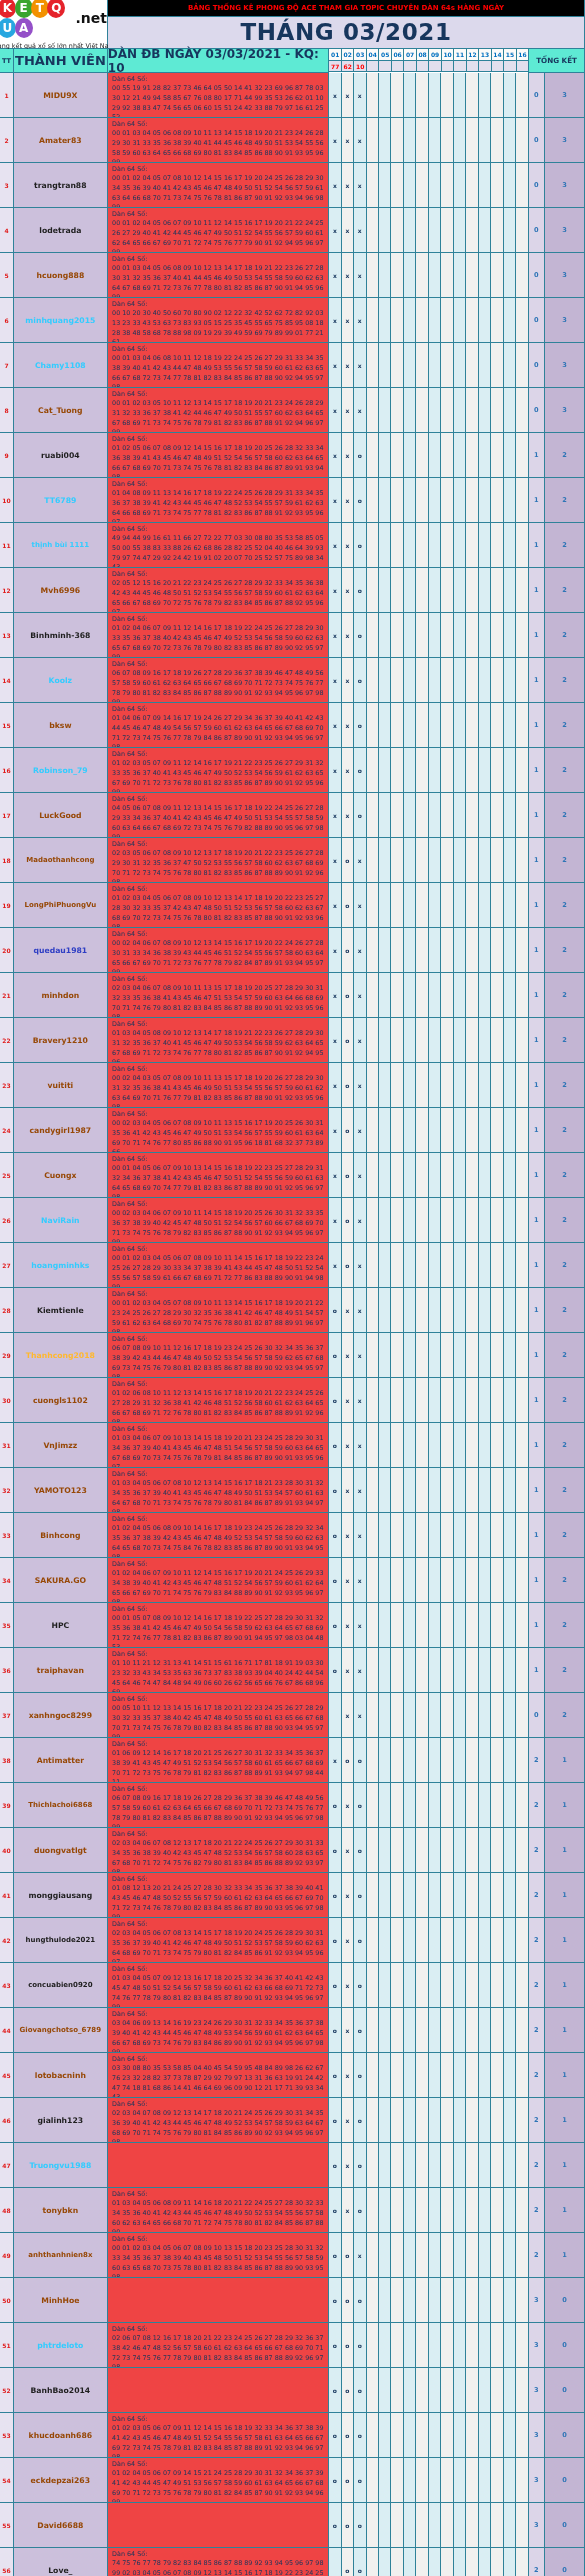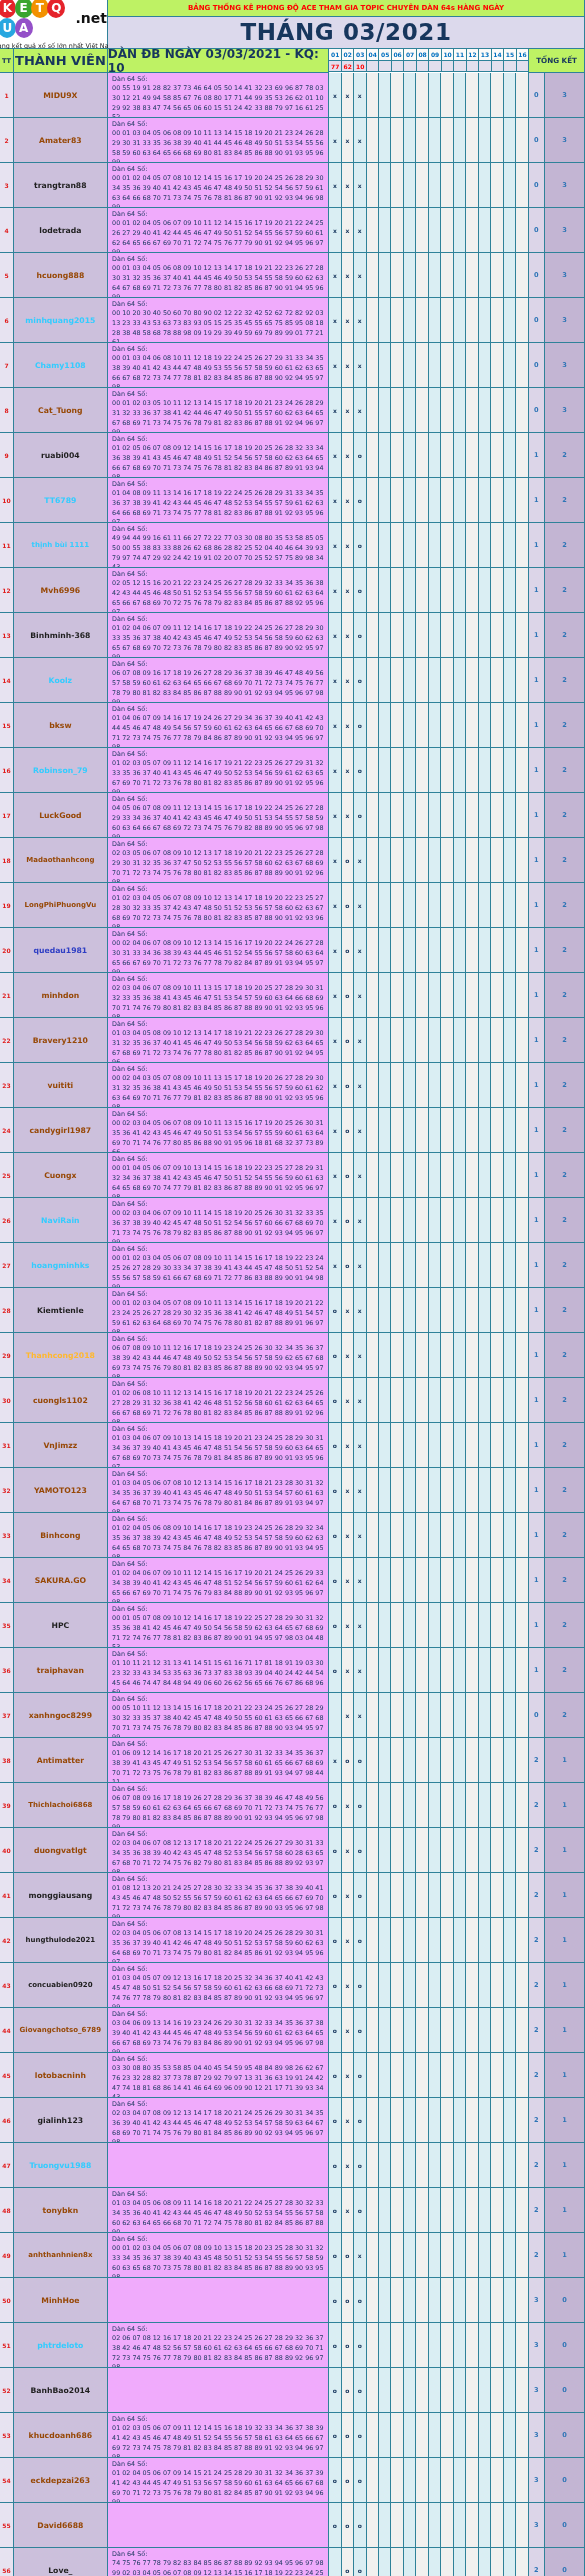"BẢNG THỐNG KÊ PHONG ĐỘ" .title-bar { background: #bef264 -> #000000 }
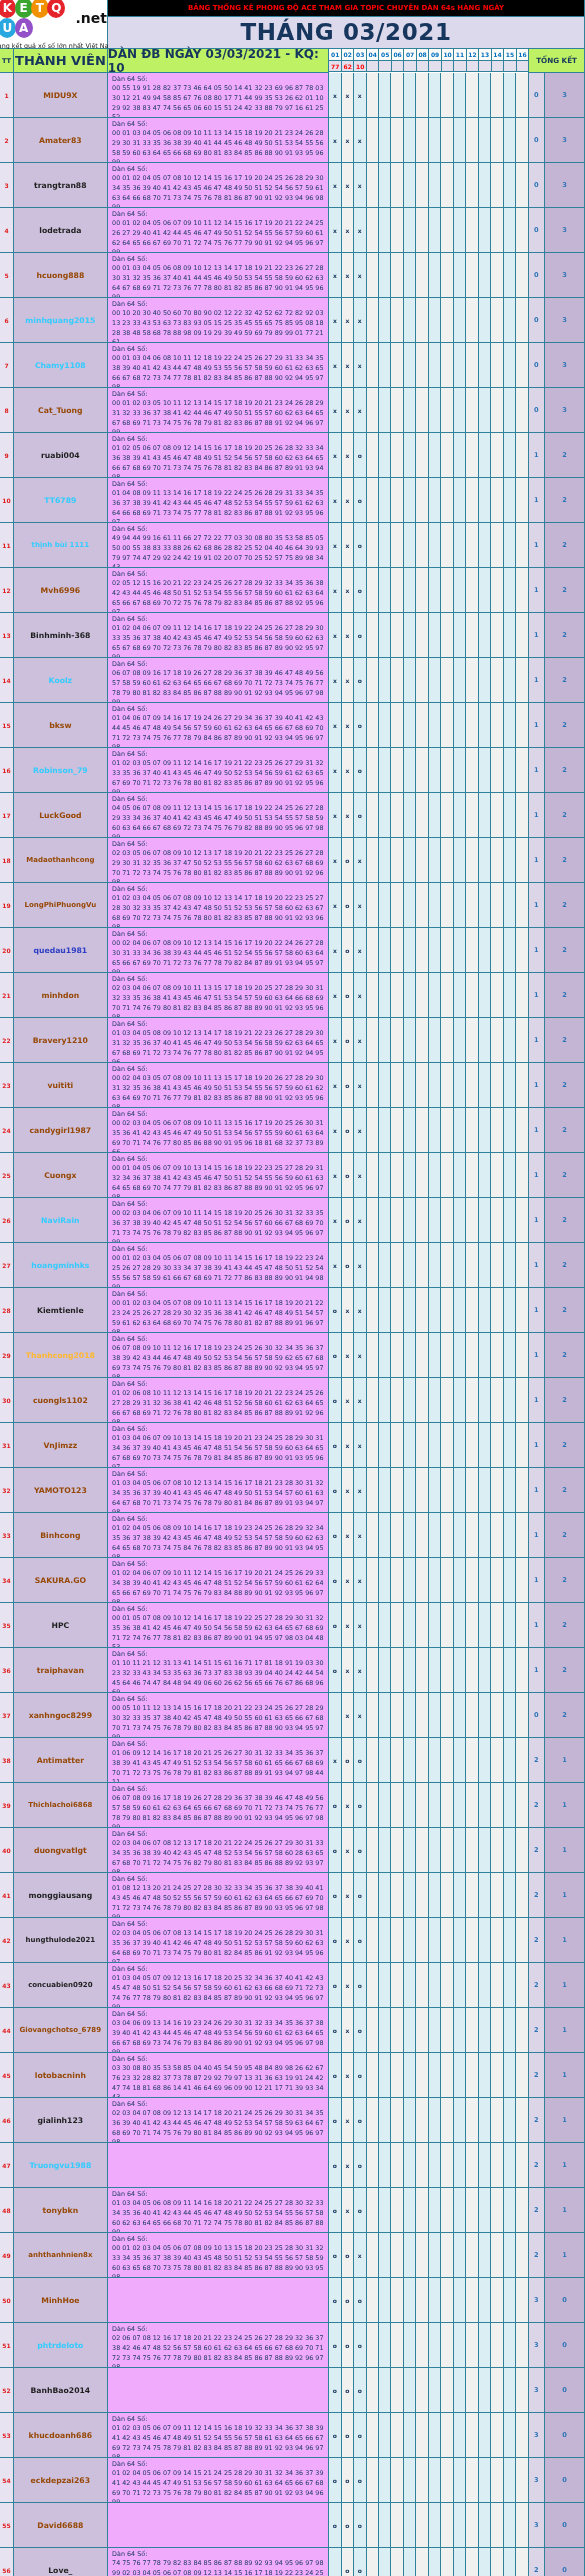"TT" .h-tt, .h-member, .h-dan, .h-total { background: #bef264 -> #5eead4 }
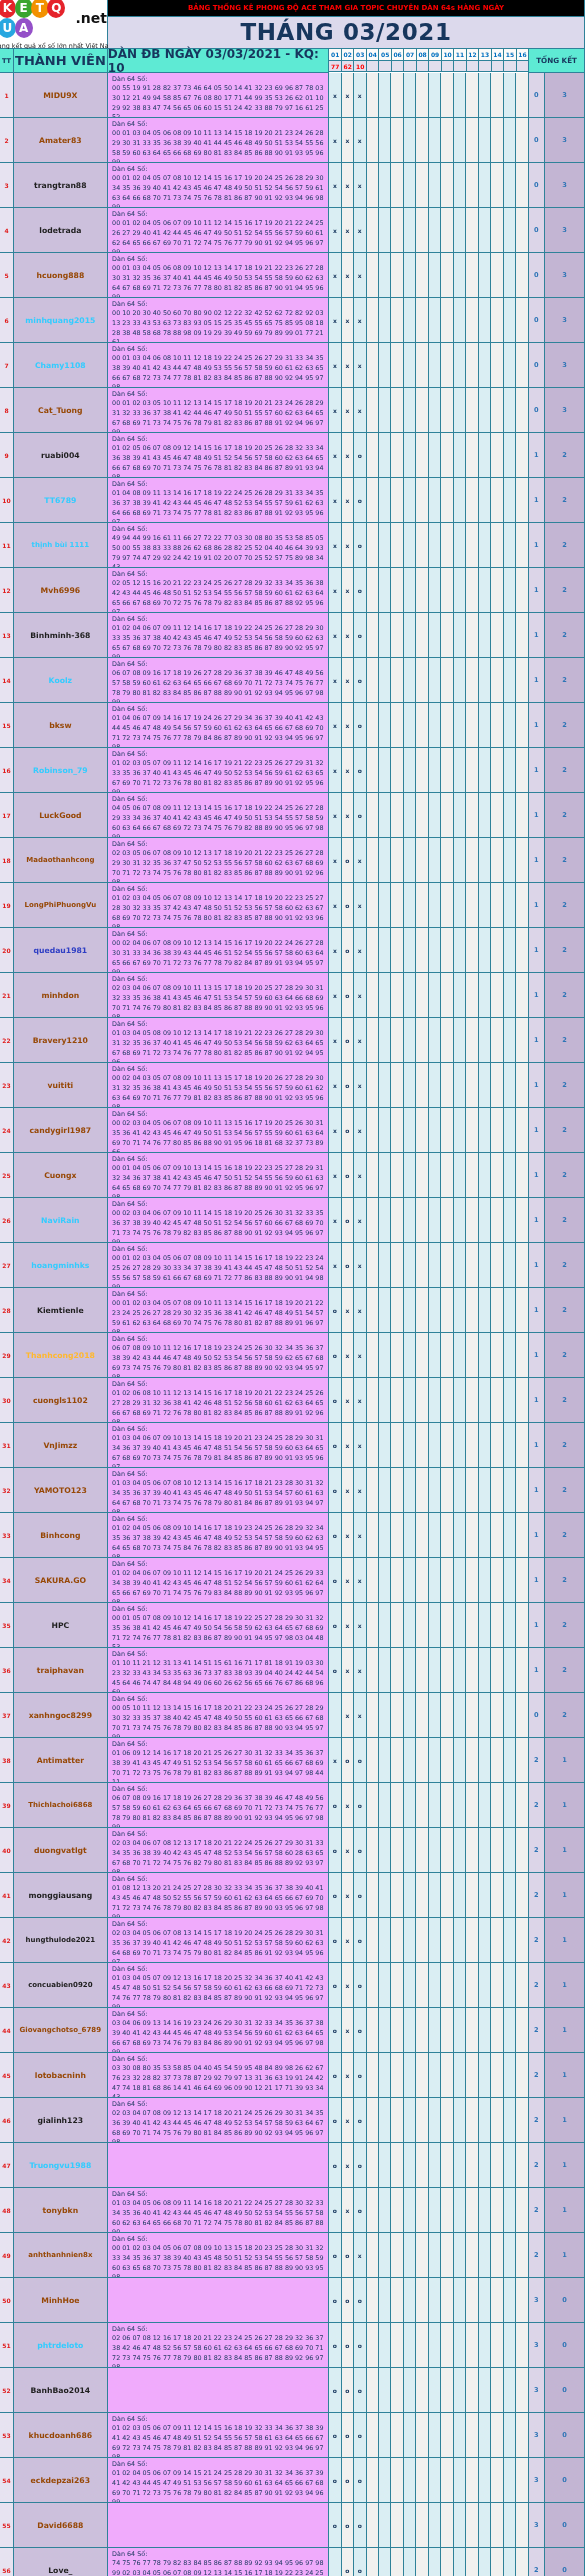"Dàn 64 Số:" .c-dan { background: #f0abfc -> #ef4444 }
